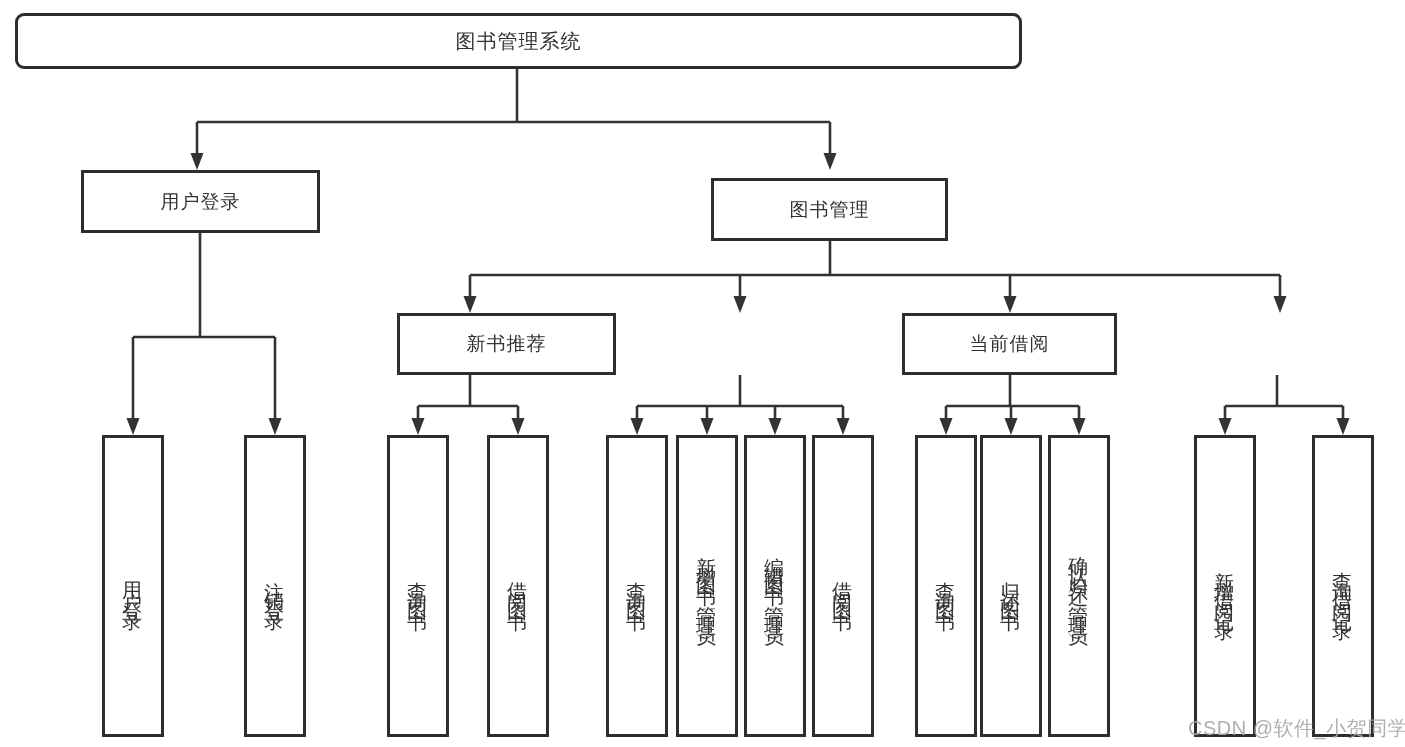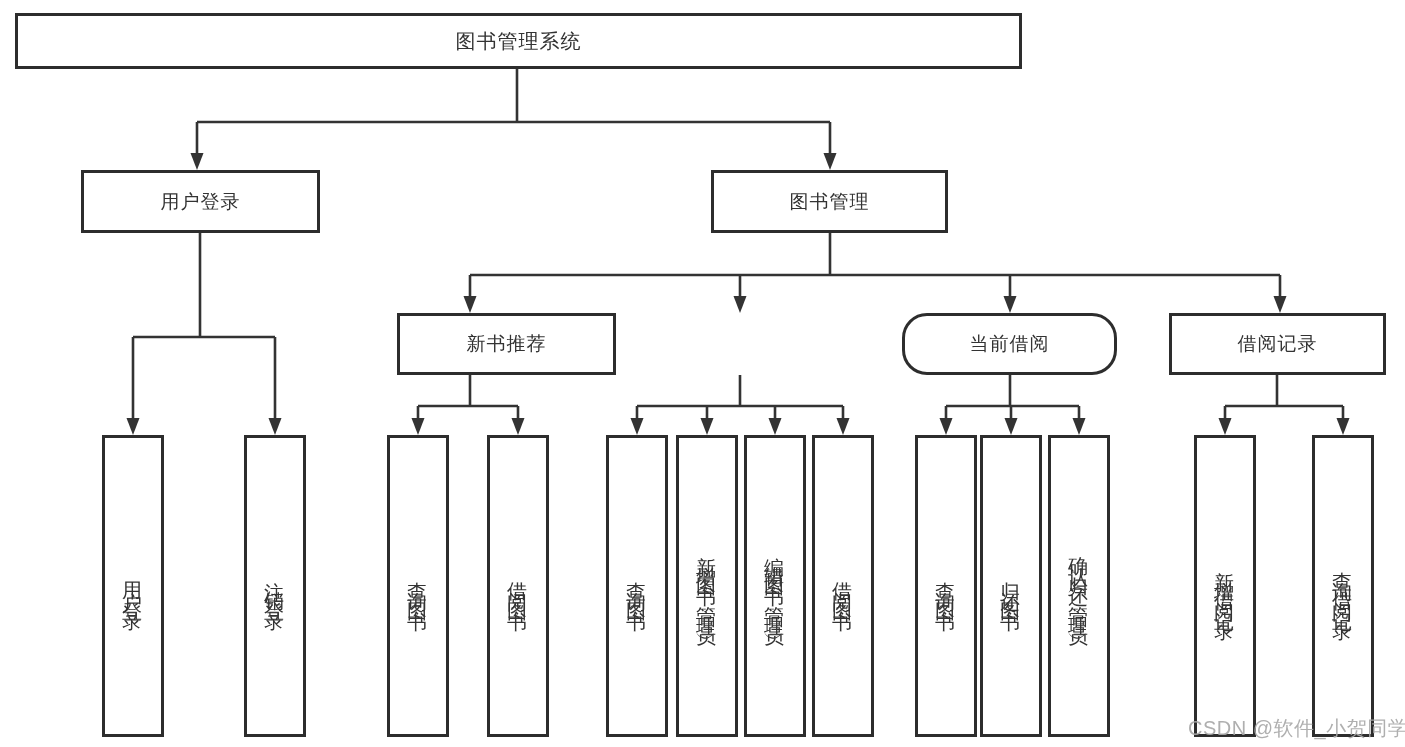"图书管理系统" .hnode.root { border-radius: none -> 9px }
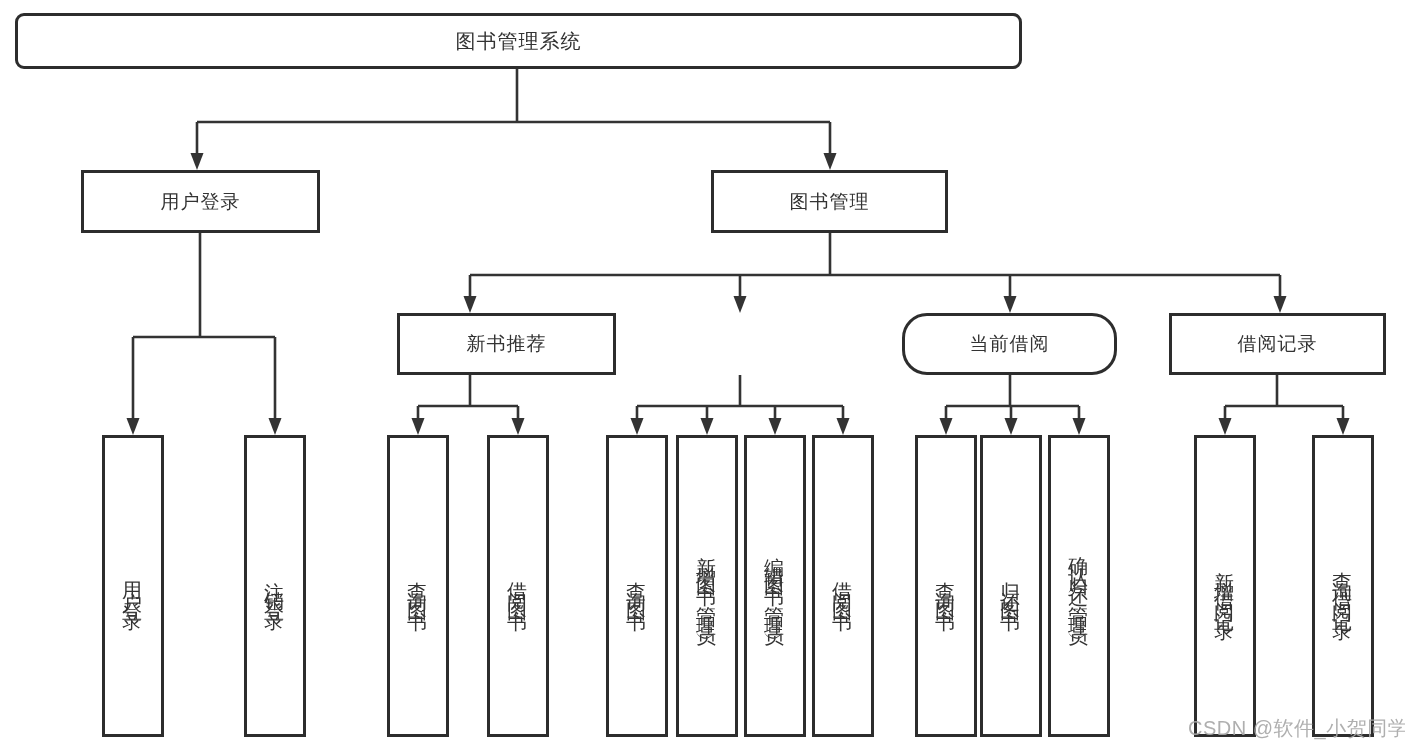"图书管理" div.hnode { top: 170px -> 178px }
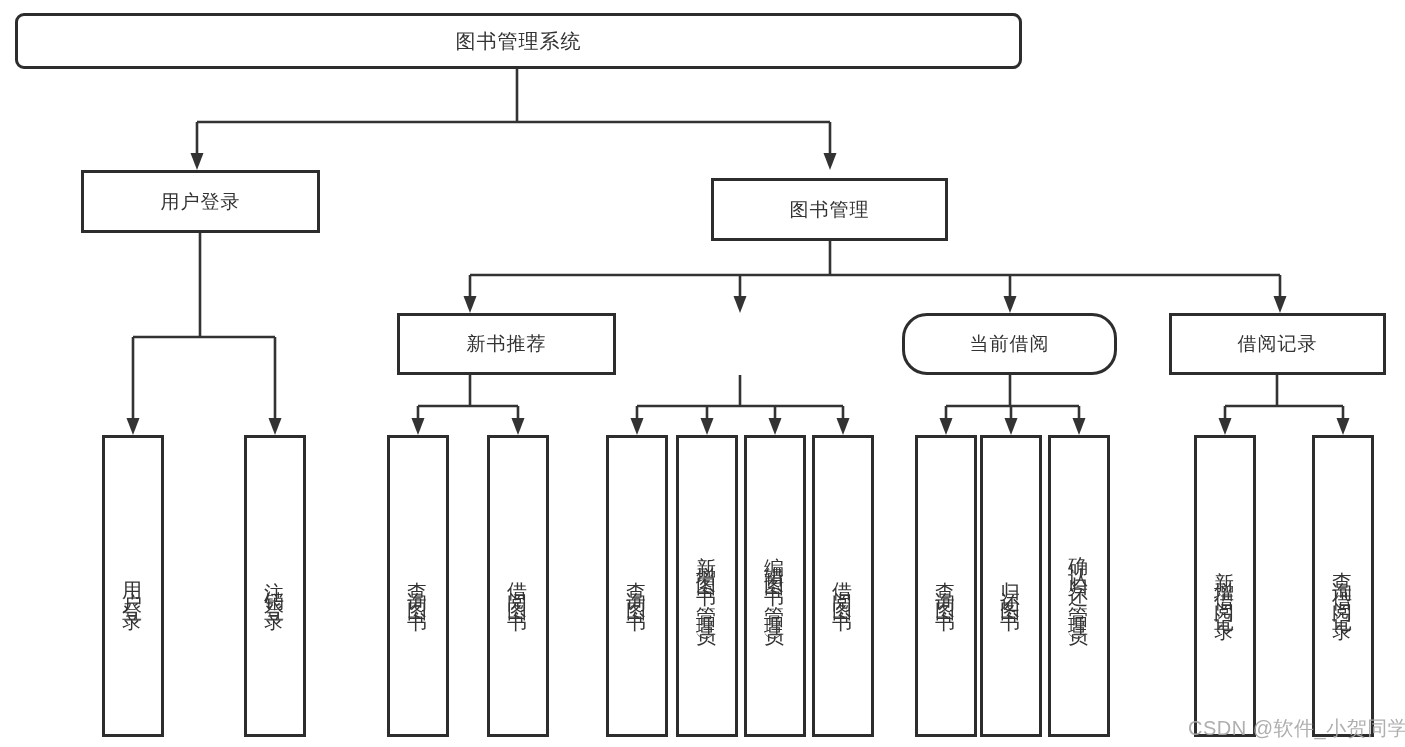"当前借阅" div.hnode { border-radius: 25px -> none }
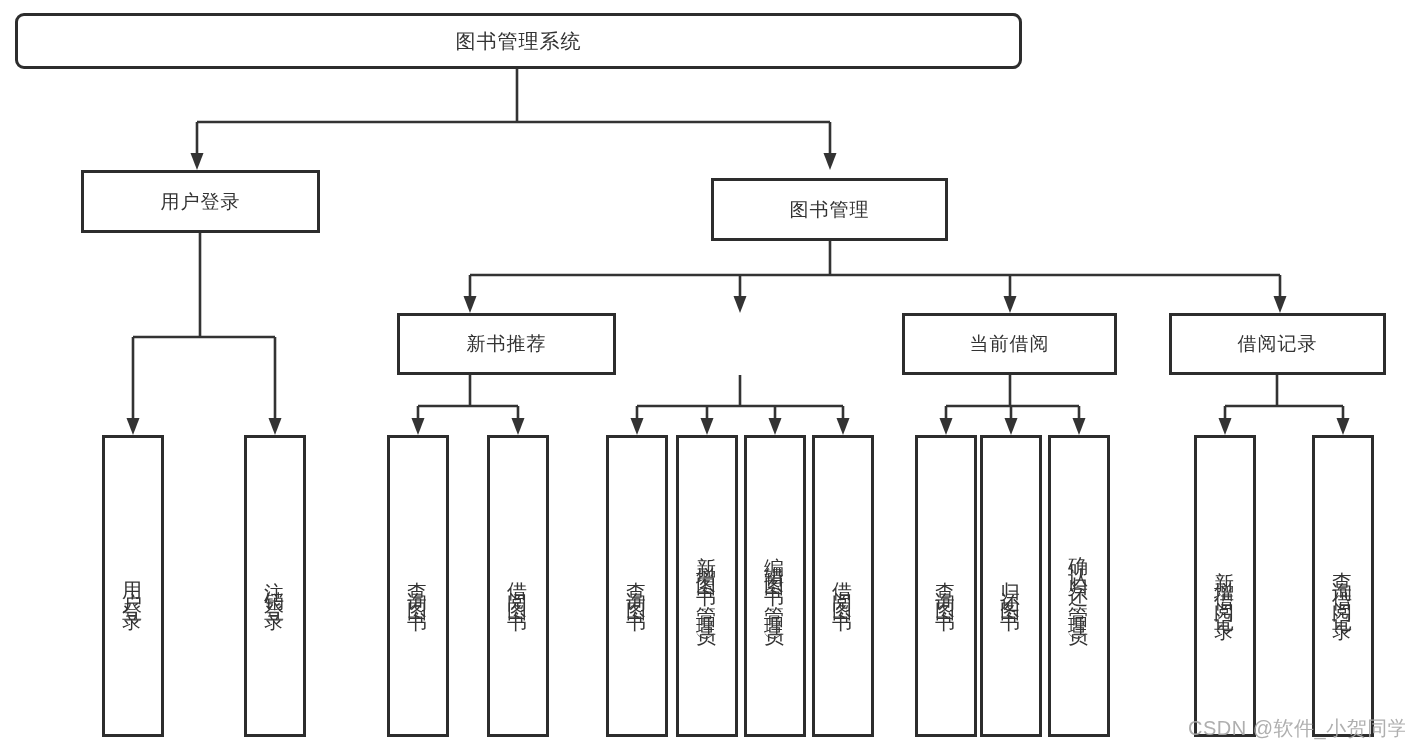"借阅记录" div.hnode { html: <div>借阅记录</div> -> none }
